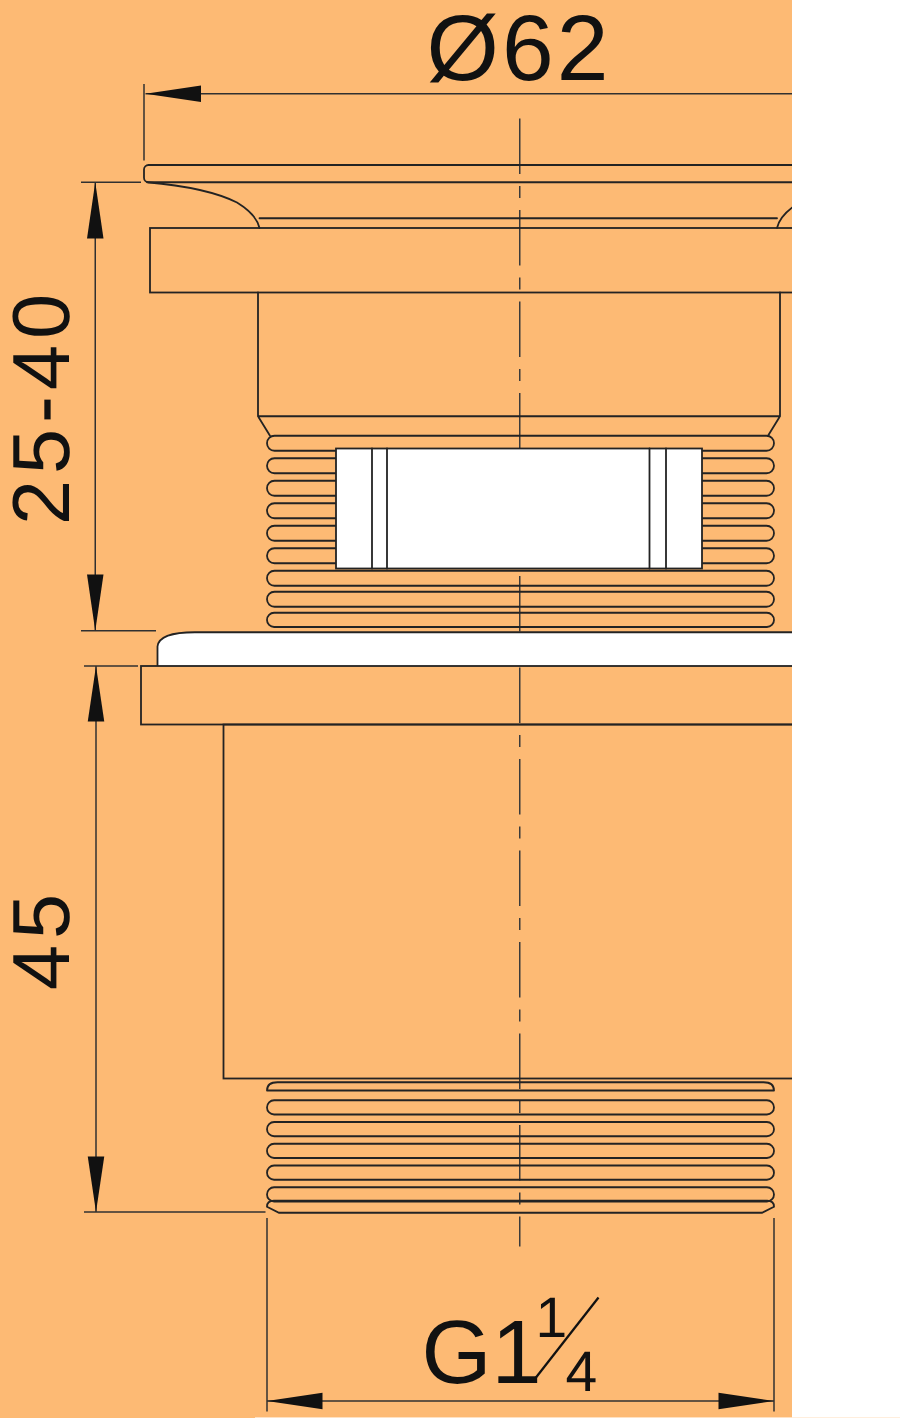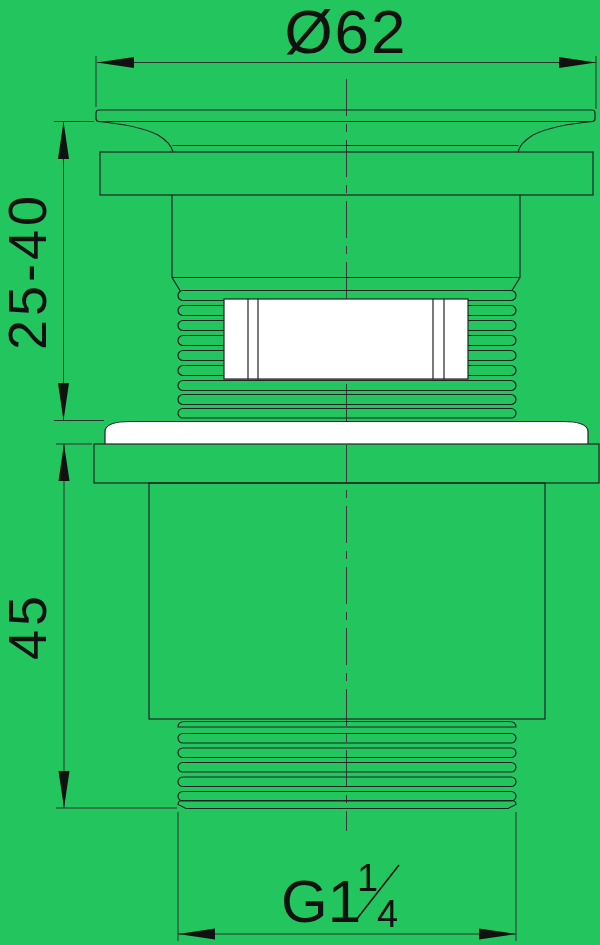"Ø62" .sheet { background: #22c55e -> #fdba74; width: 600px -> 528px }
